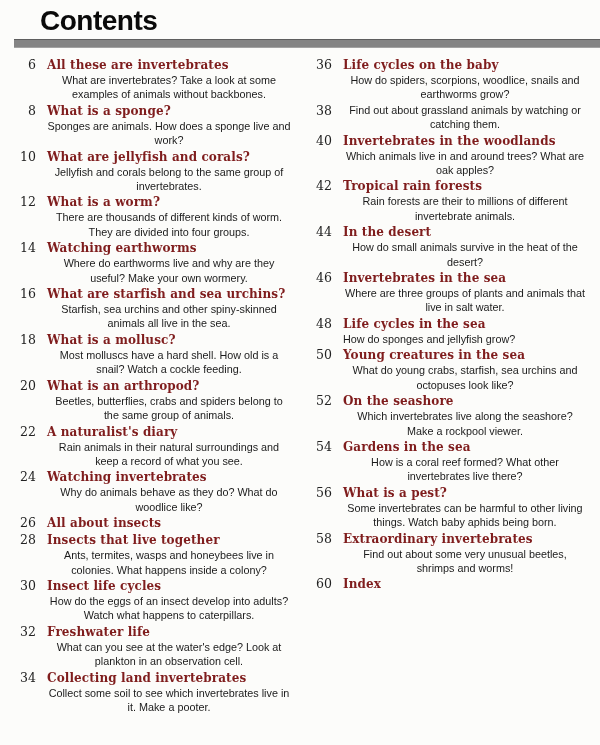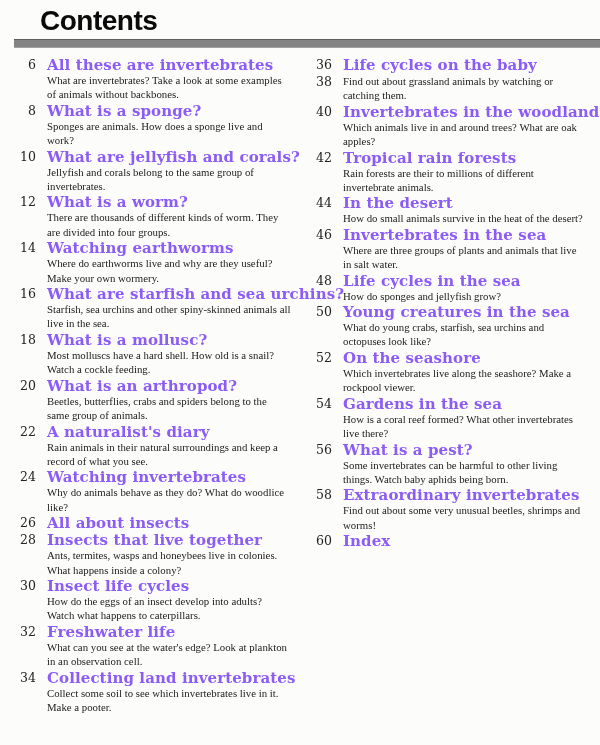"All these are invertebrates" .entry-title { color: #8b5cf6 -> #7f1d1d; font-size: 15px -> 12px }
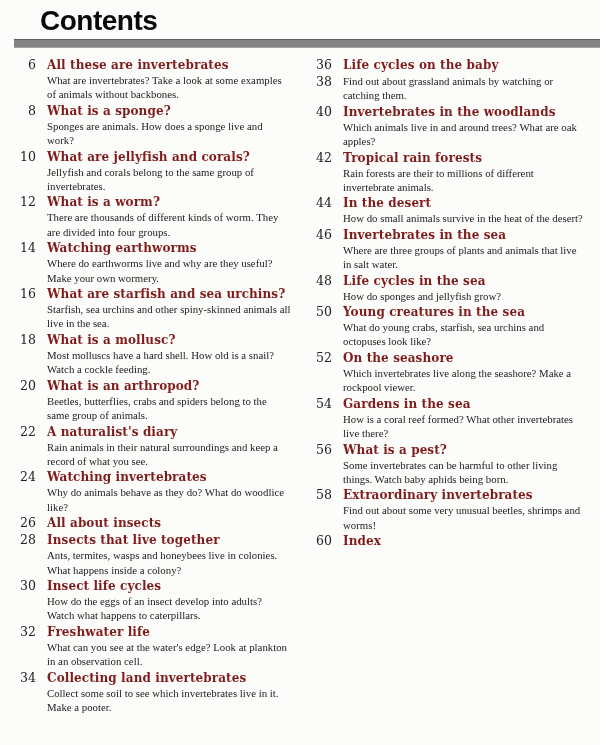"What are invertebrates? Take a" .entry-desc { font-family: Liberation Serif, serif -> Liberation Sans, sans-serif; text-align: none -> center }
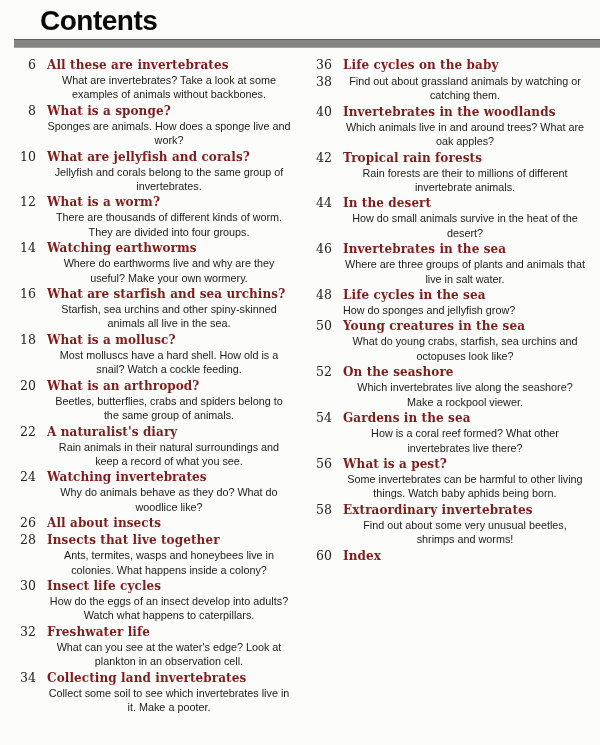"How do spiders, scorpions, woodlice," span.entry-desc { html: none -> <span>How do spiders, scorpions, woodlice, snails and earthworms grow?</span> }
